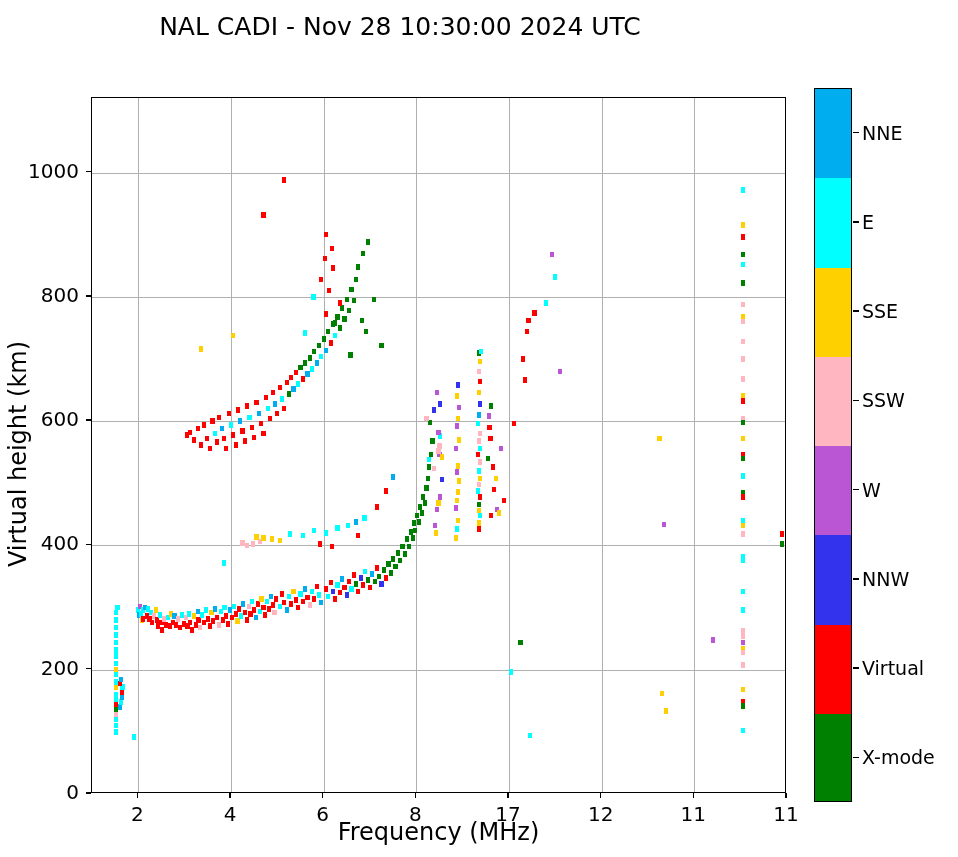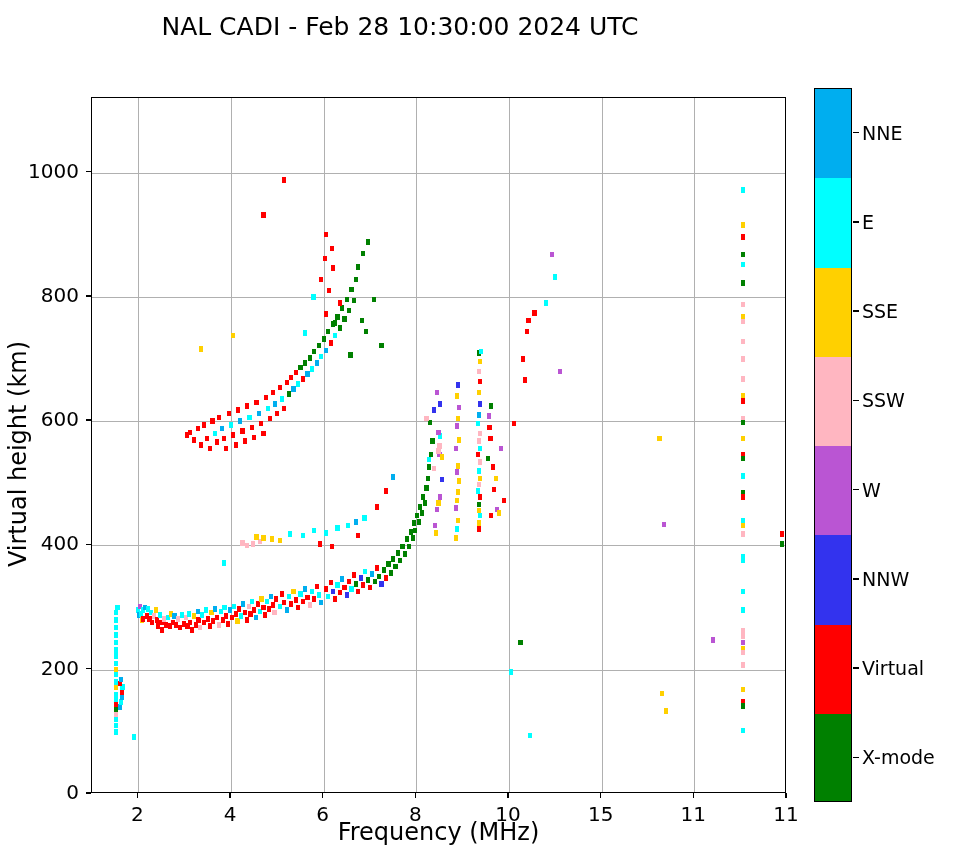"NAL CADI - Feb 28" div { text: Feb -> Nov }
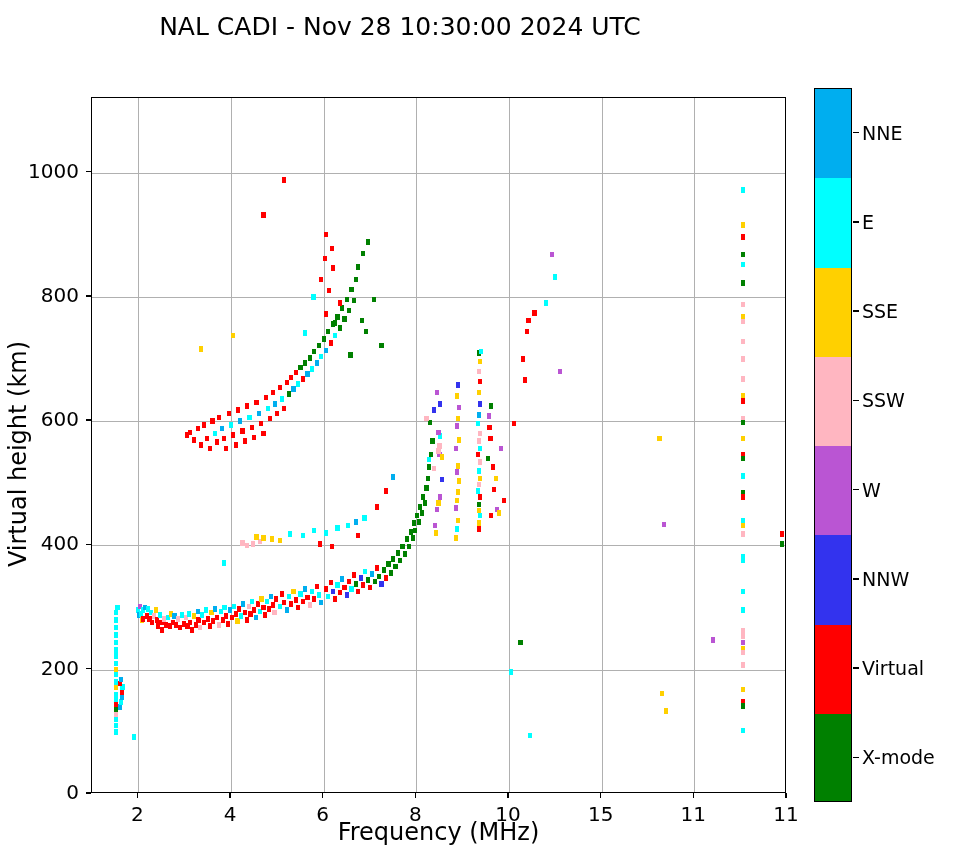"10" div.ticklabel-x { text: 10 -> 17 }
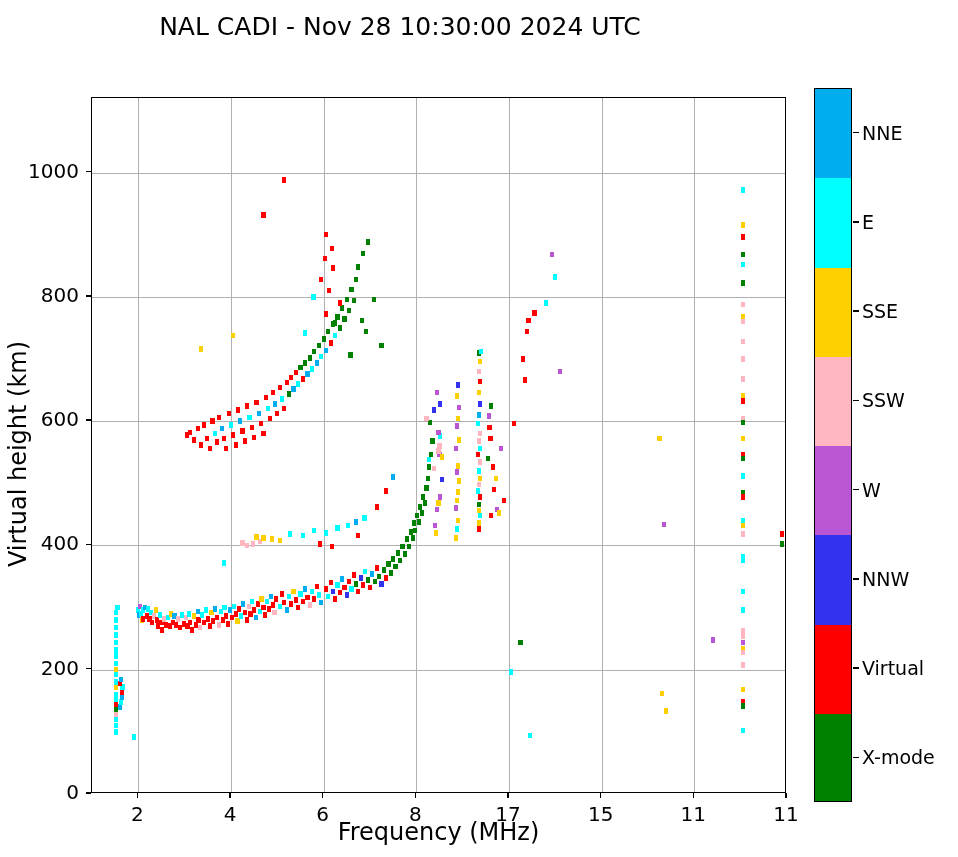"15" div.ticklabel-x { text: 15 -> 12 }
